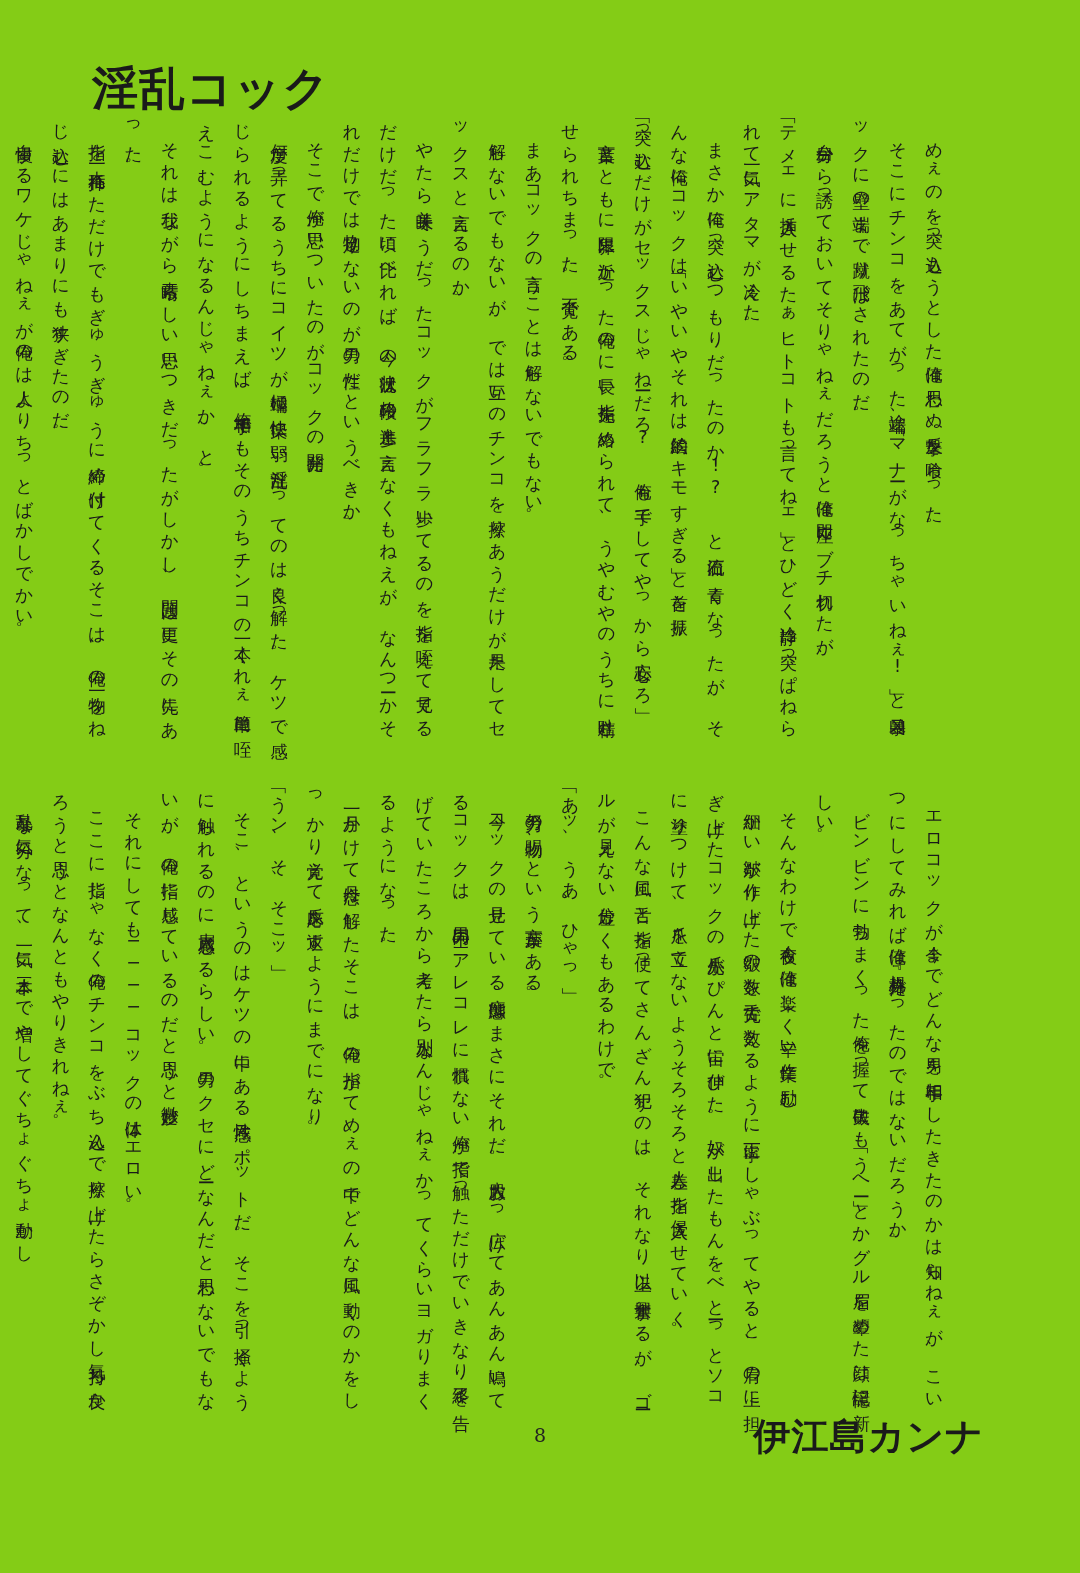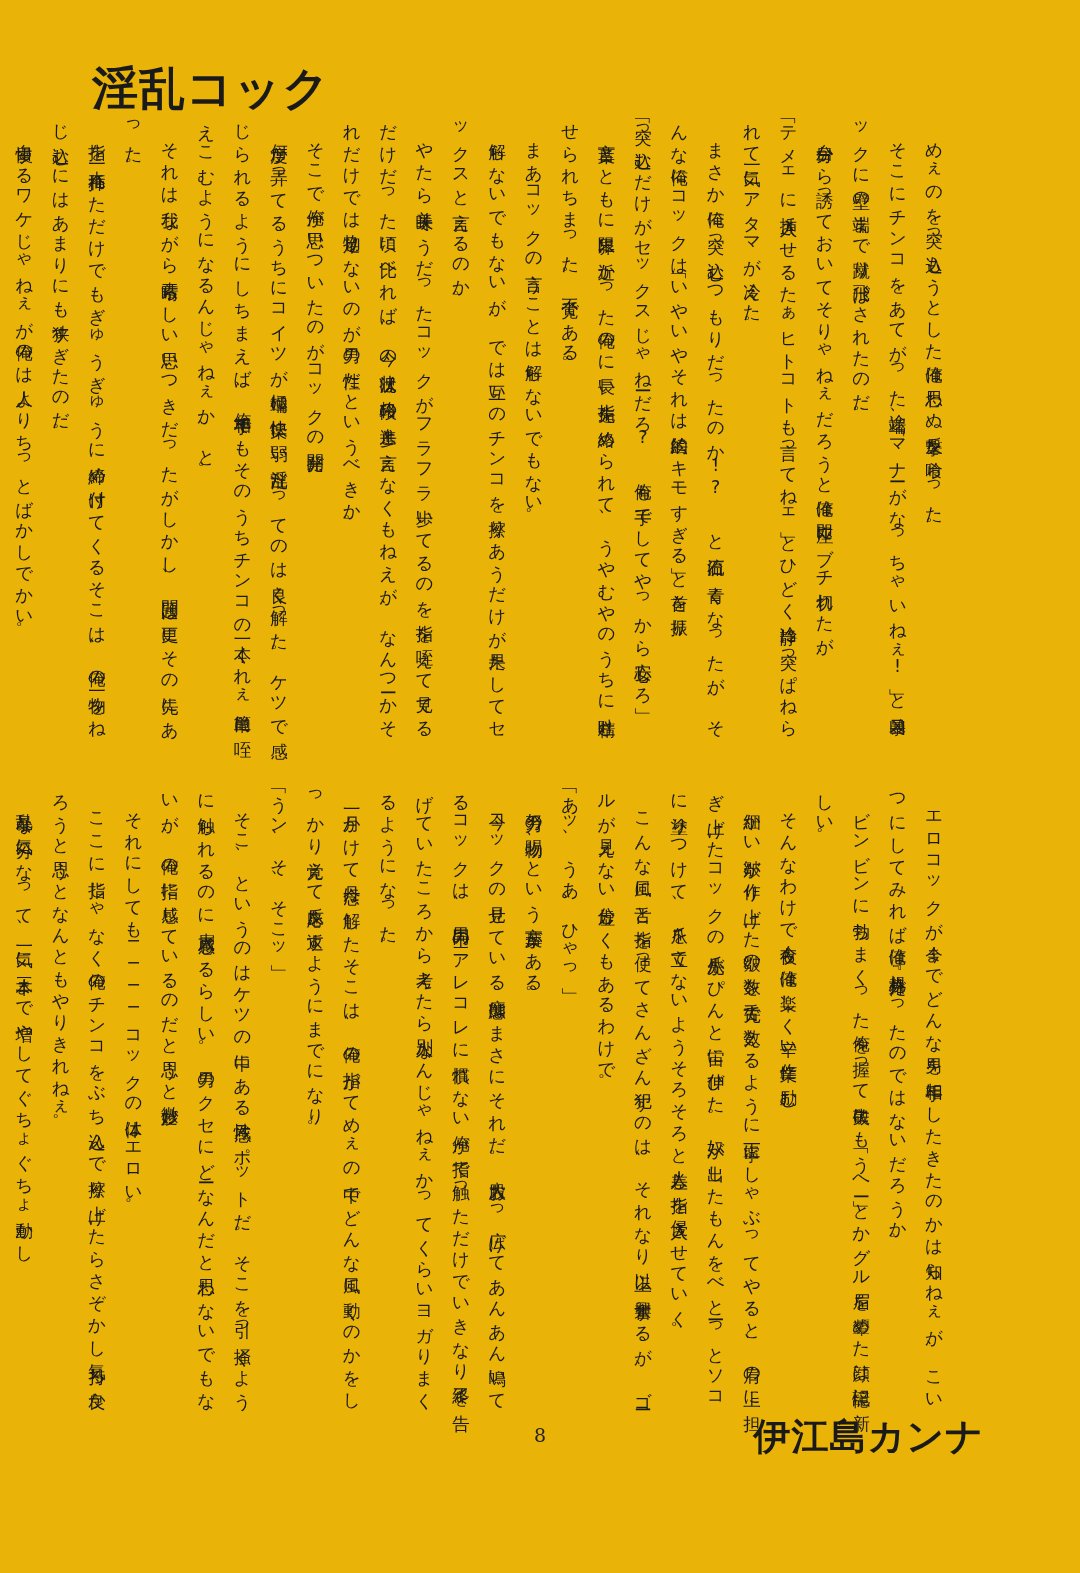"淫乱コック" .page { background: #eab308 -> #84cc16 }
